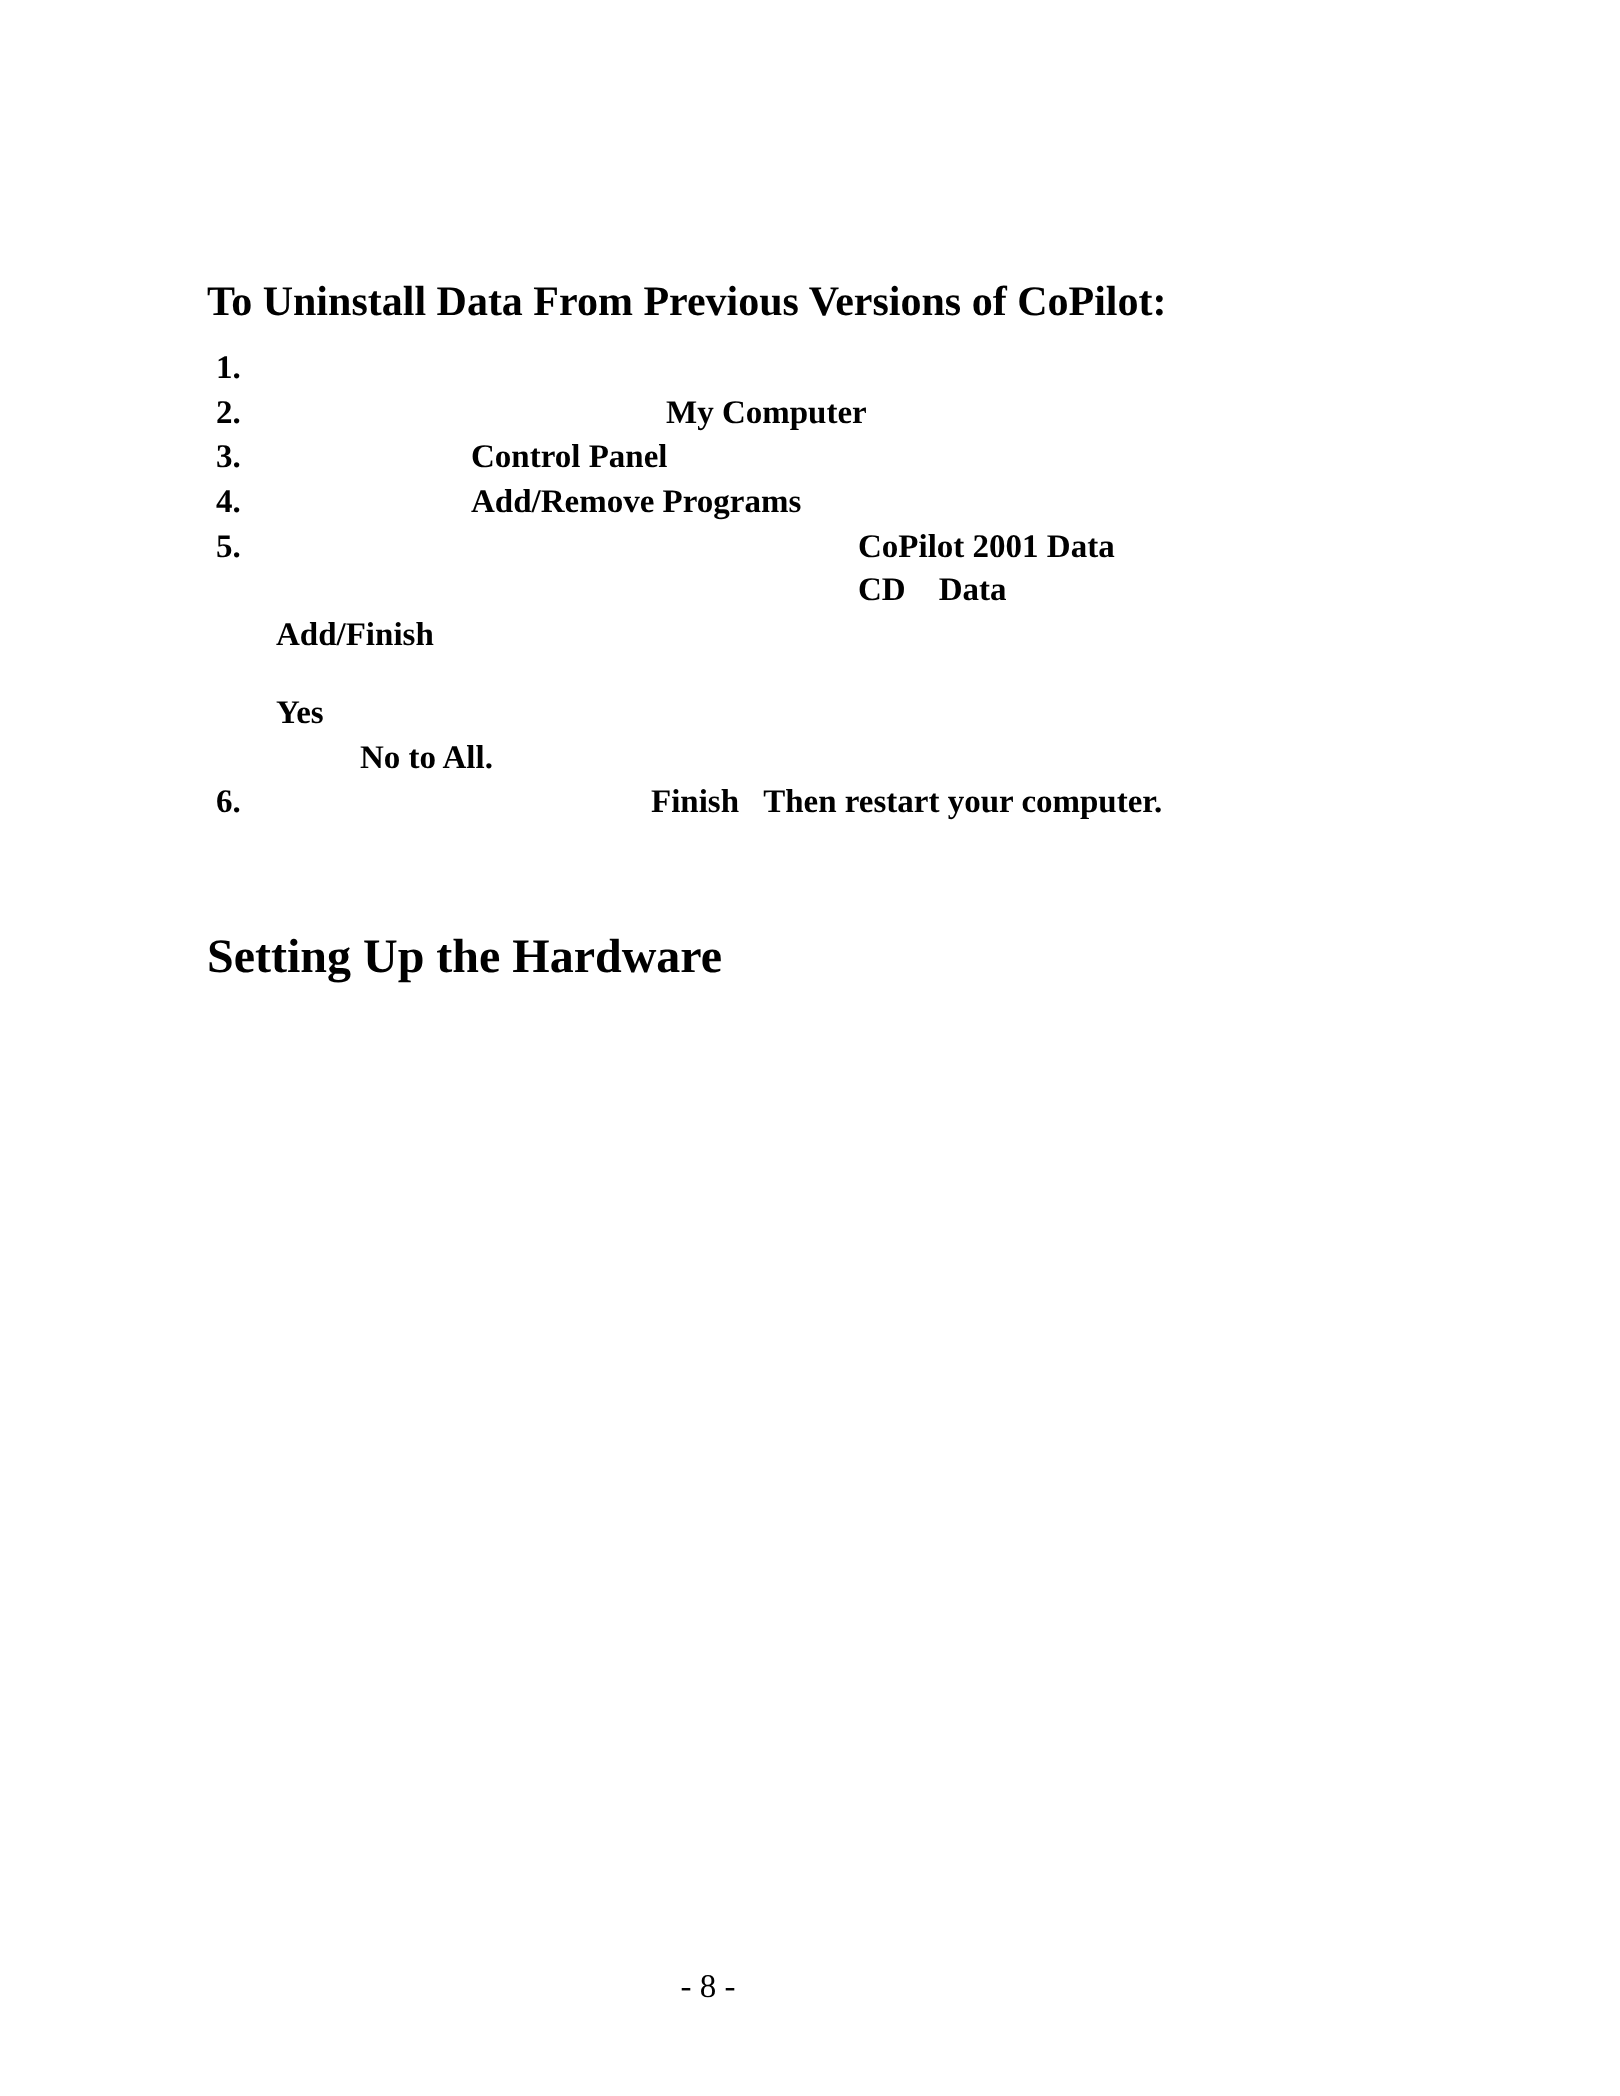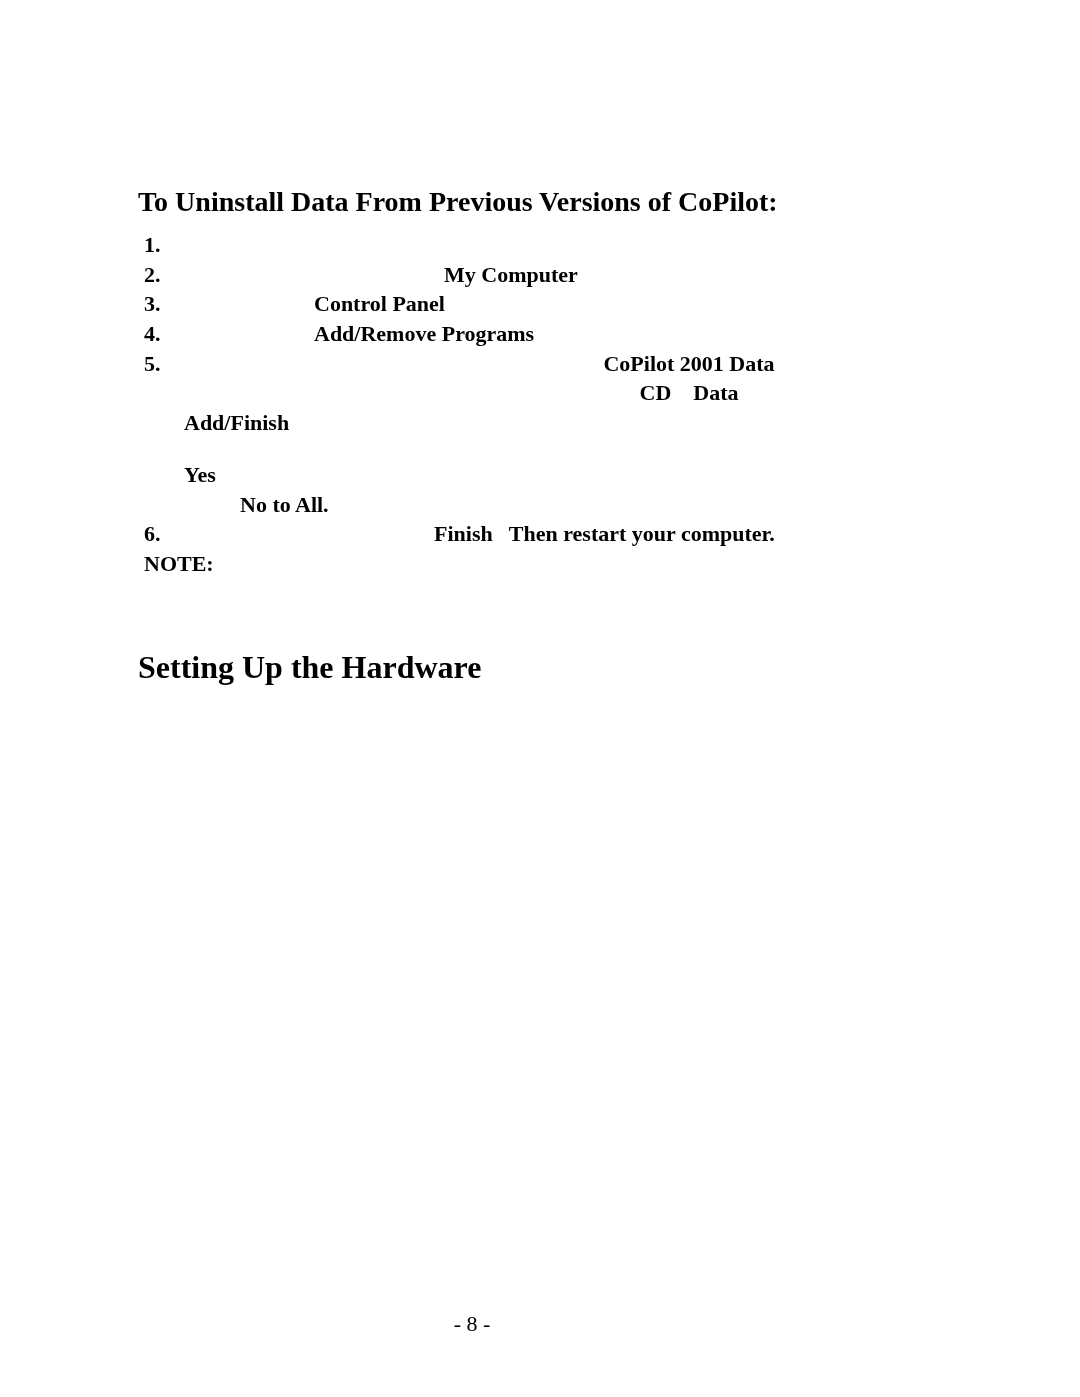"CoPilot 2001 Data CD Data" div.body { text-align: center -> none }
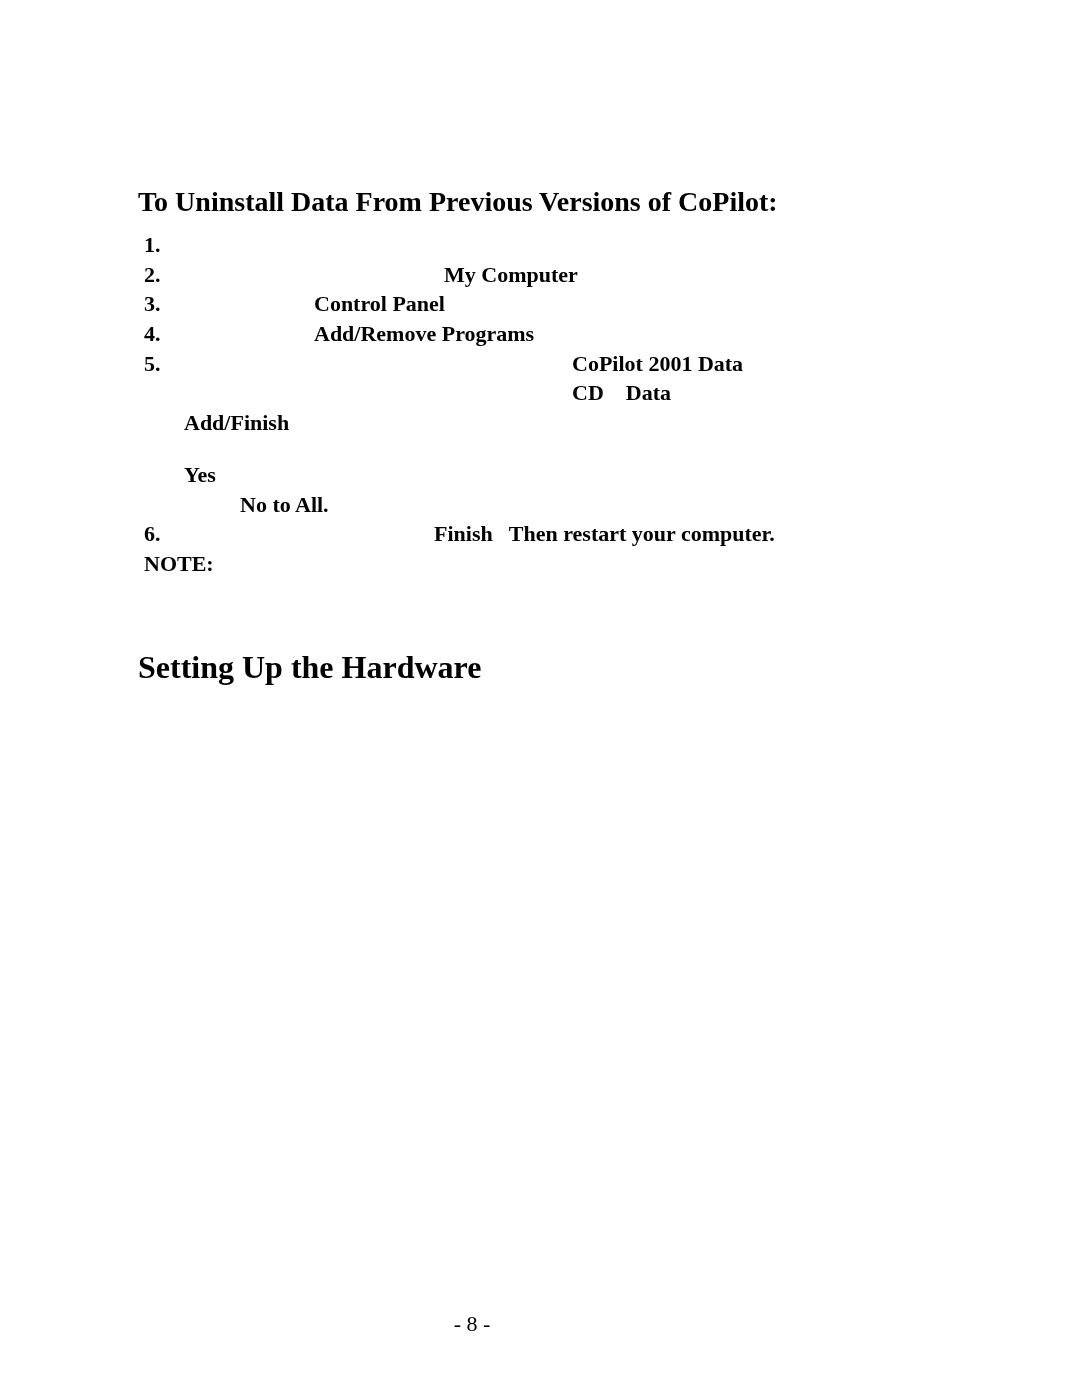"NOTE:" div { html: <div>NOTE:</div> -> none }
